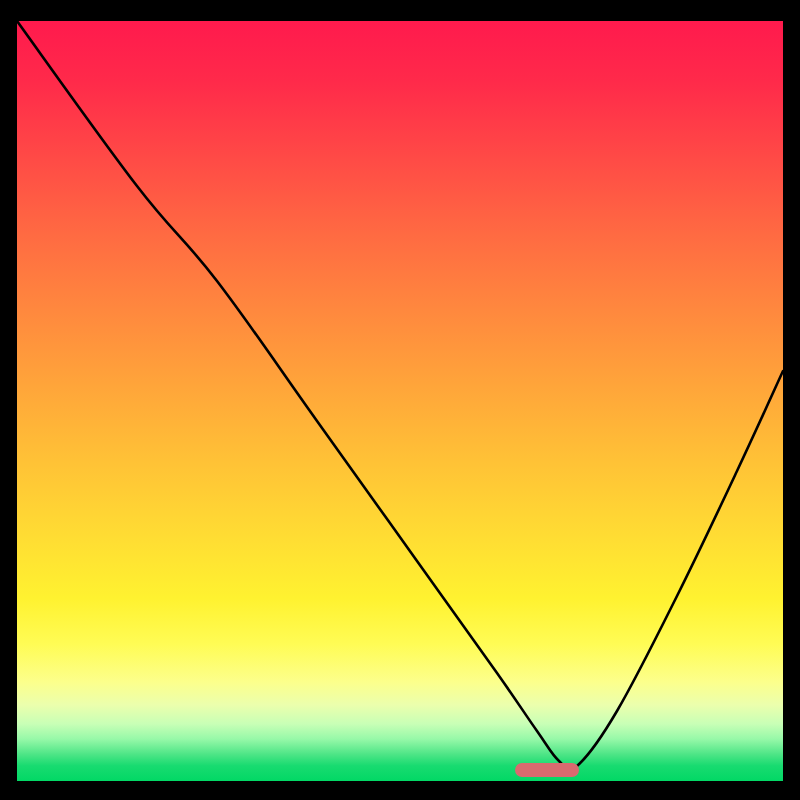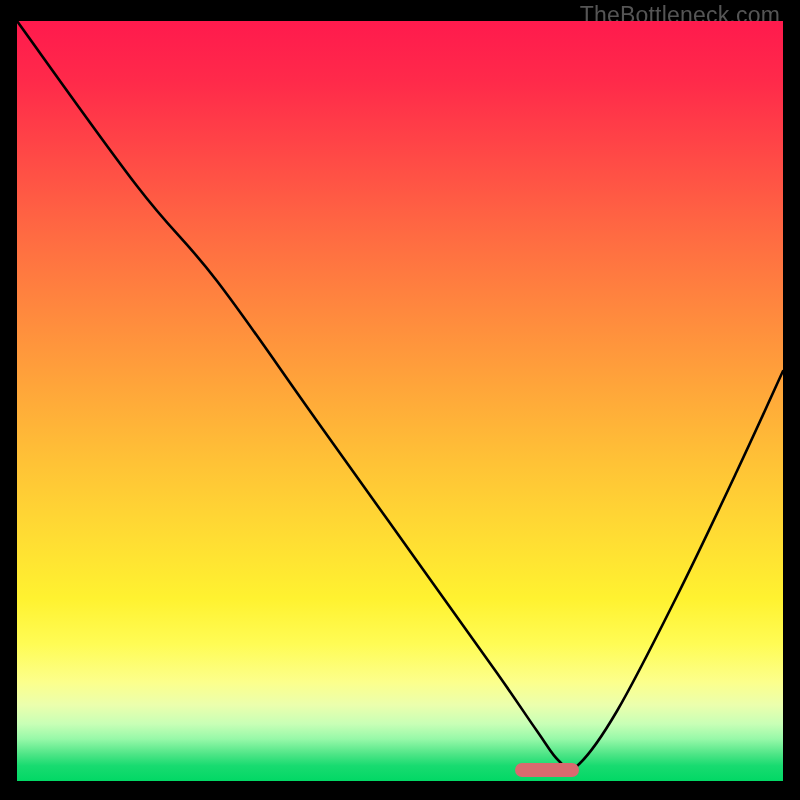"TheBottleneck.com" div.watermark { html: <div>TheBottleneck.com</div> -> none }
